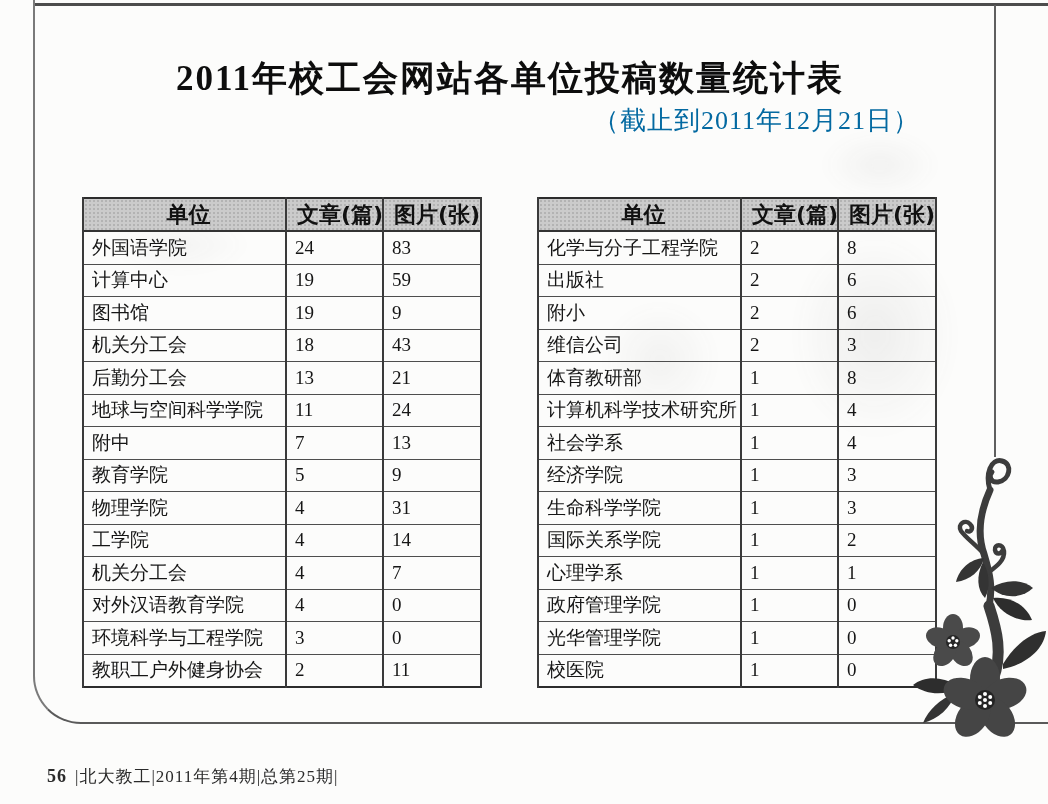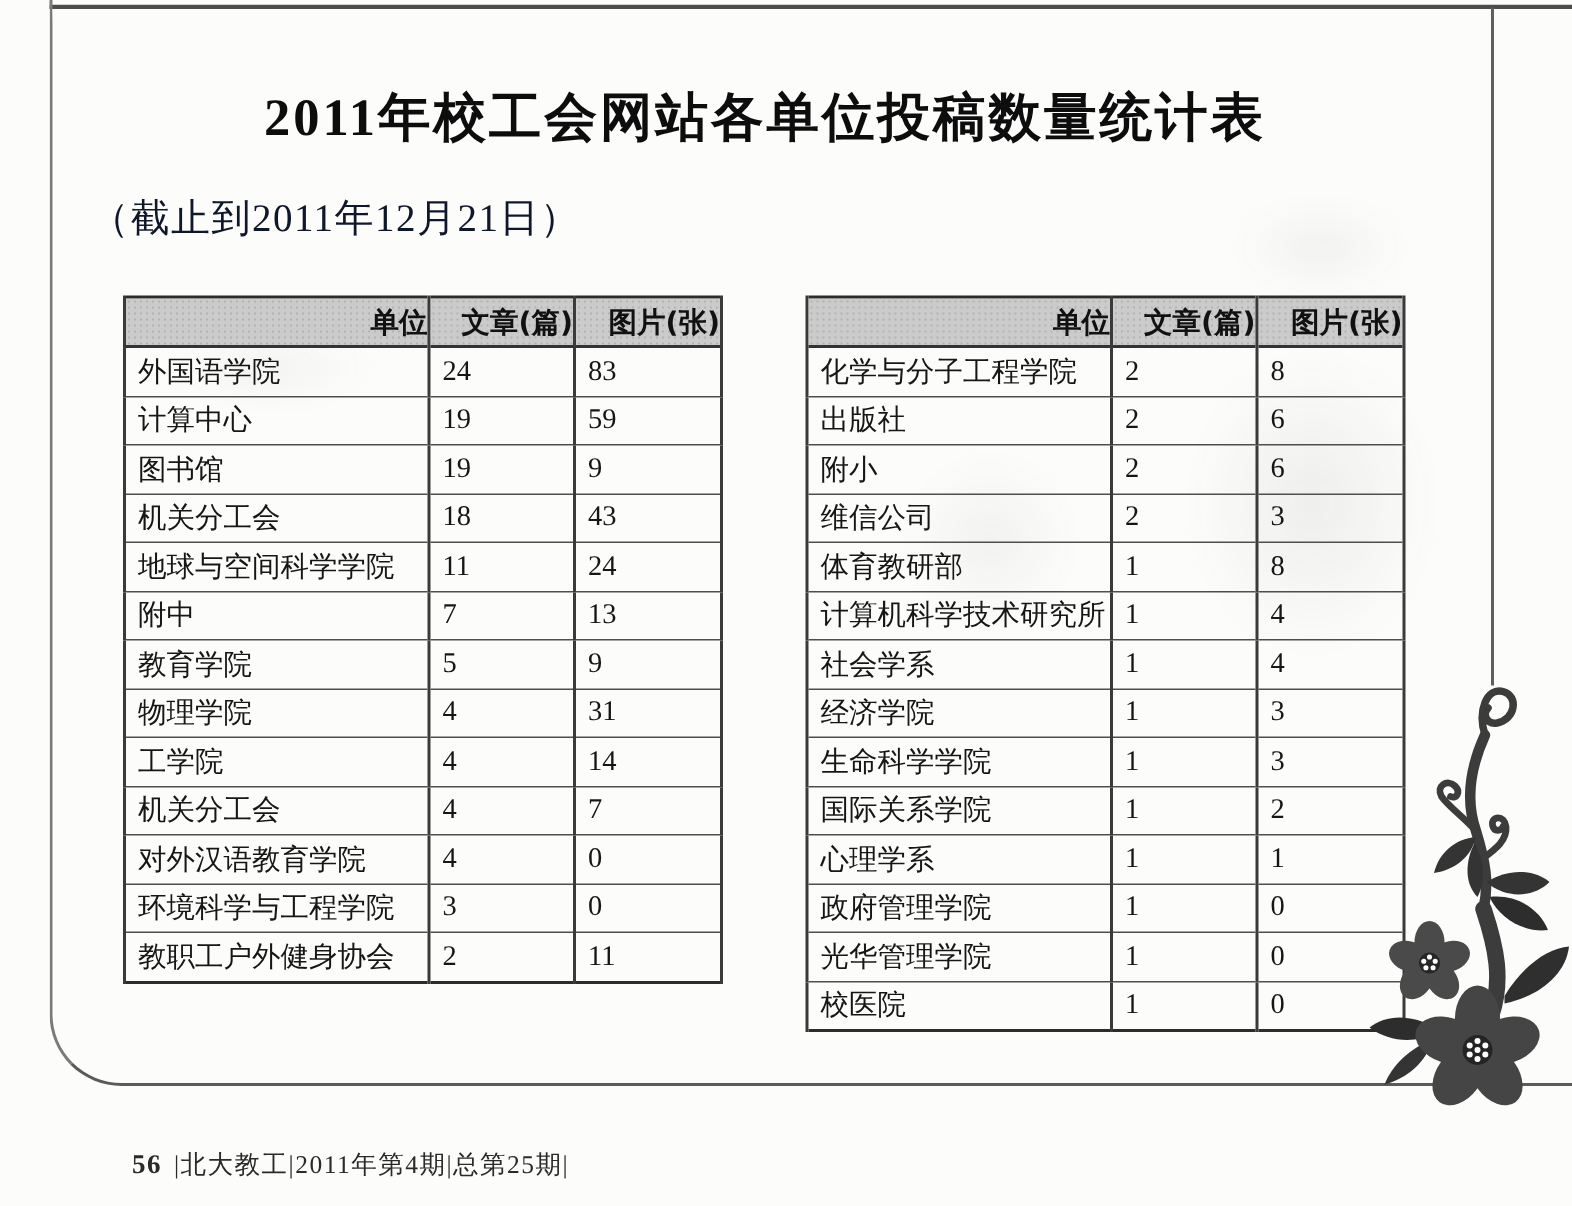"（截止到2011年12月21日）" .subtitle { color: #0f172a -> #0369a1; text-align: left -> right; top: 128px -> 103px }
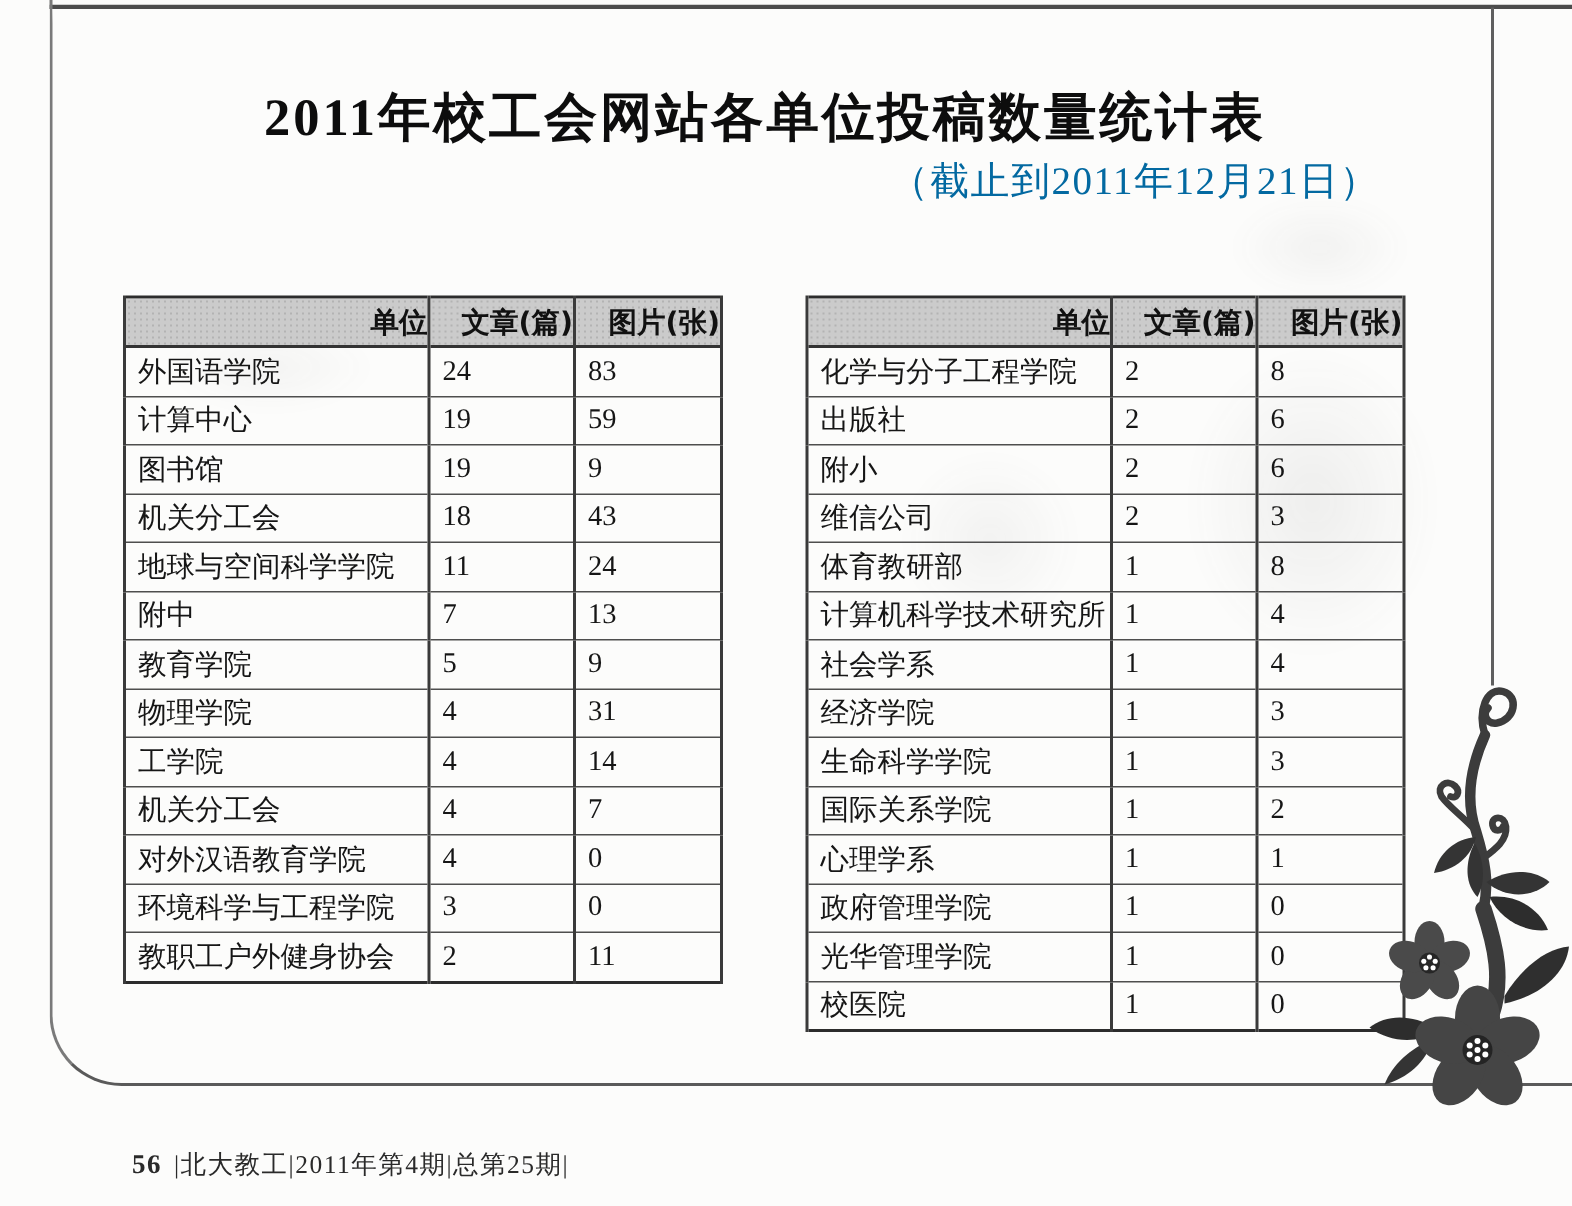"单位" table.stats th { font-size: 19px -> 22px; text-align: right -> center }
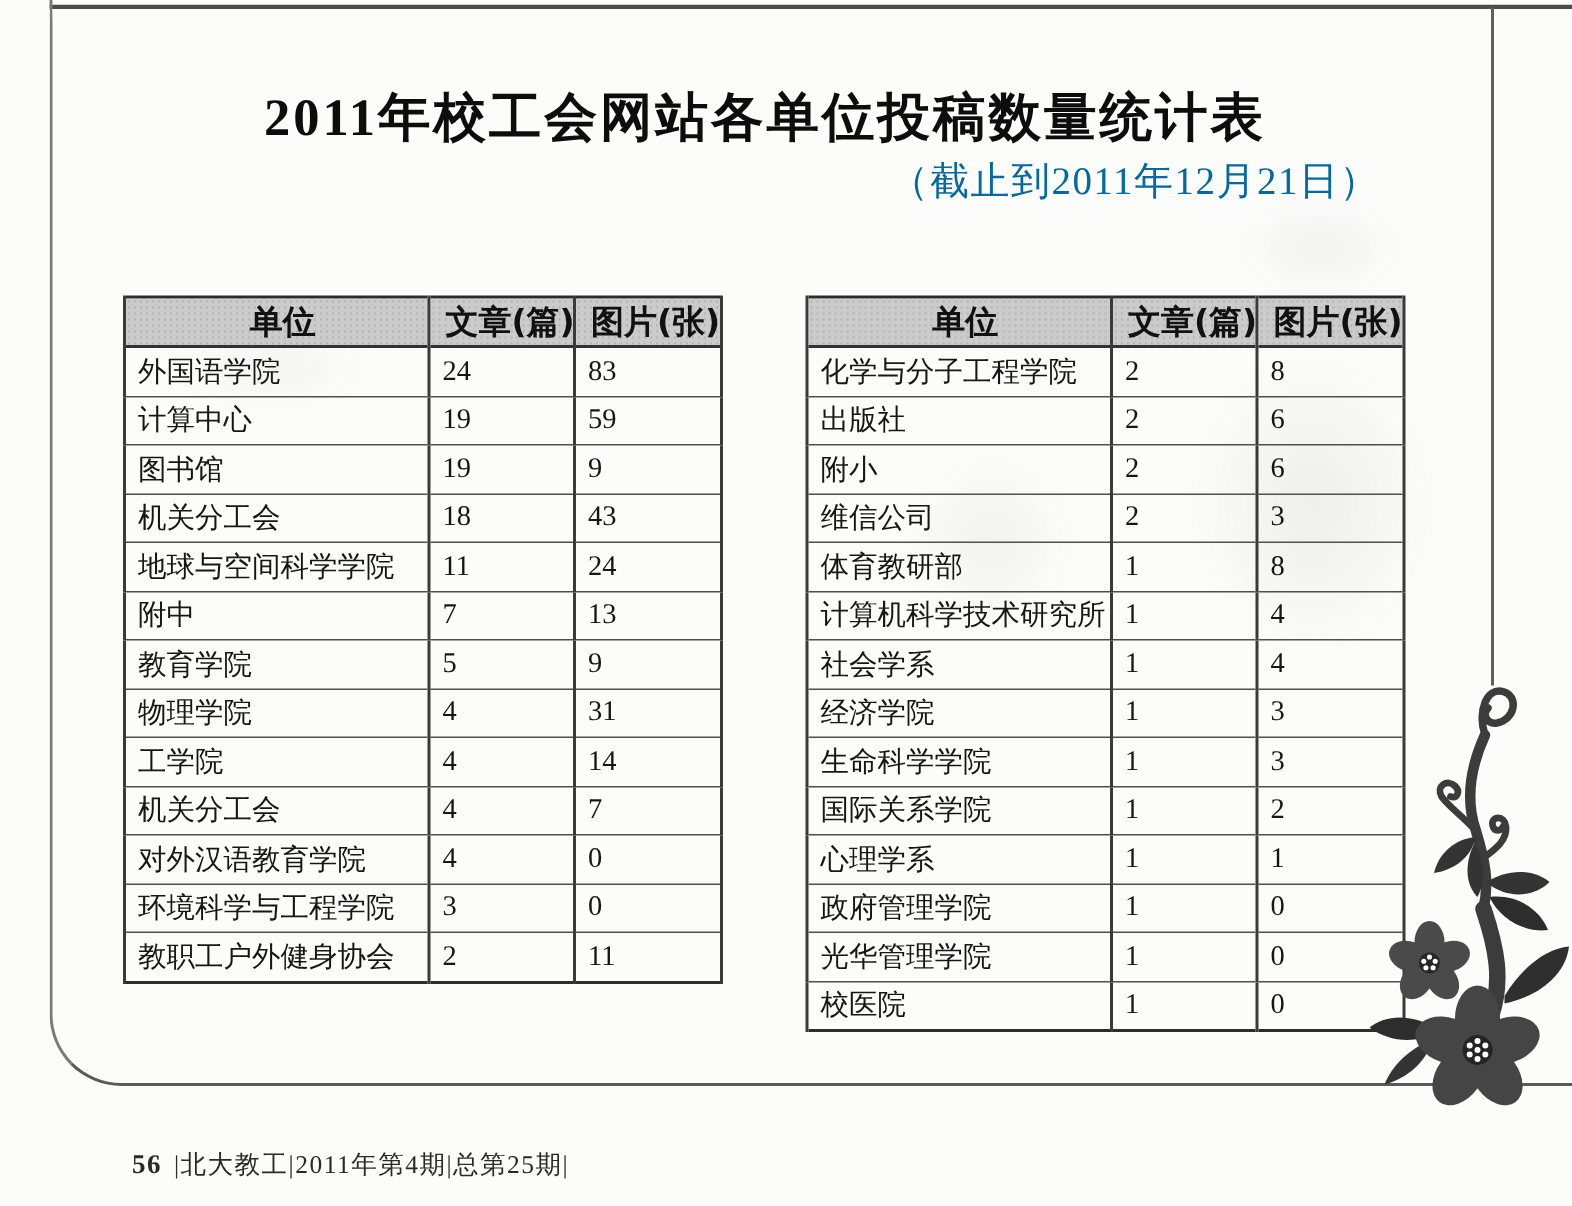"后勤分工会" tr { html: none -> <tr> <td>后勤分工会</td> <td>13</td> <td>21</td> </tr> }
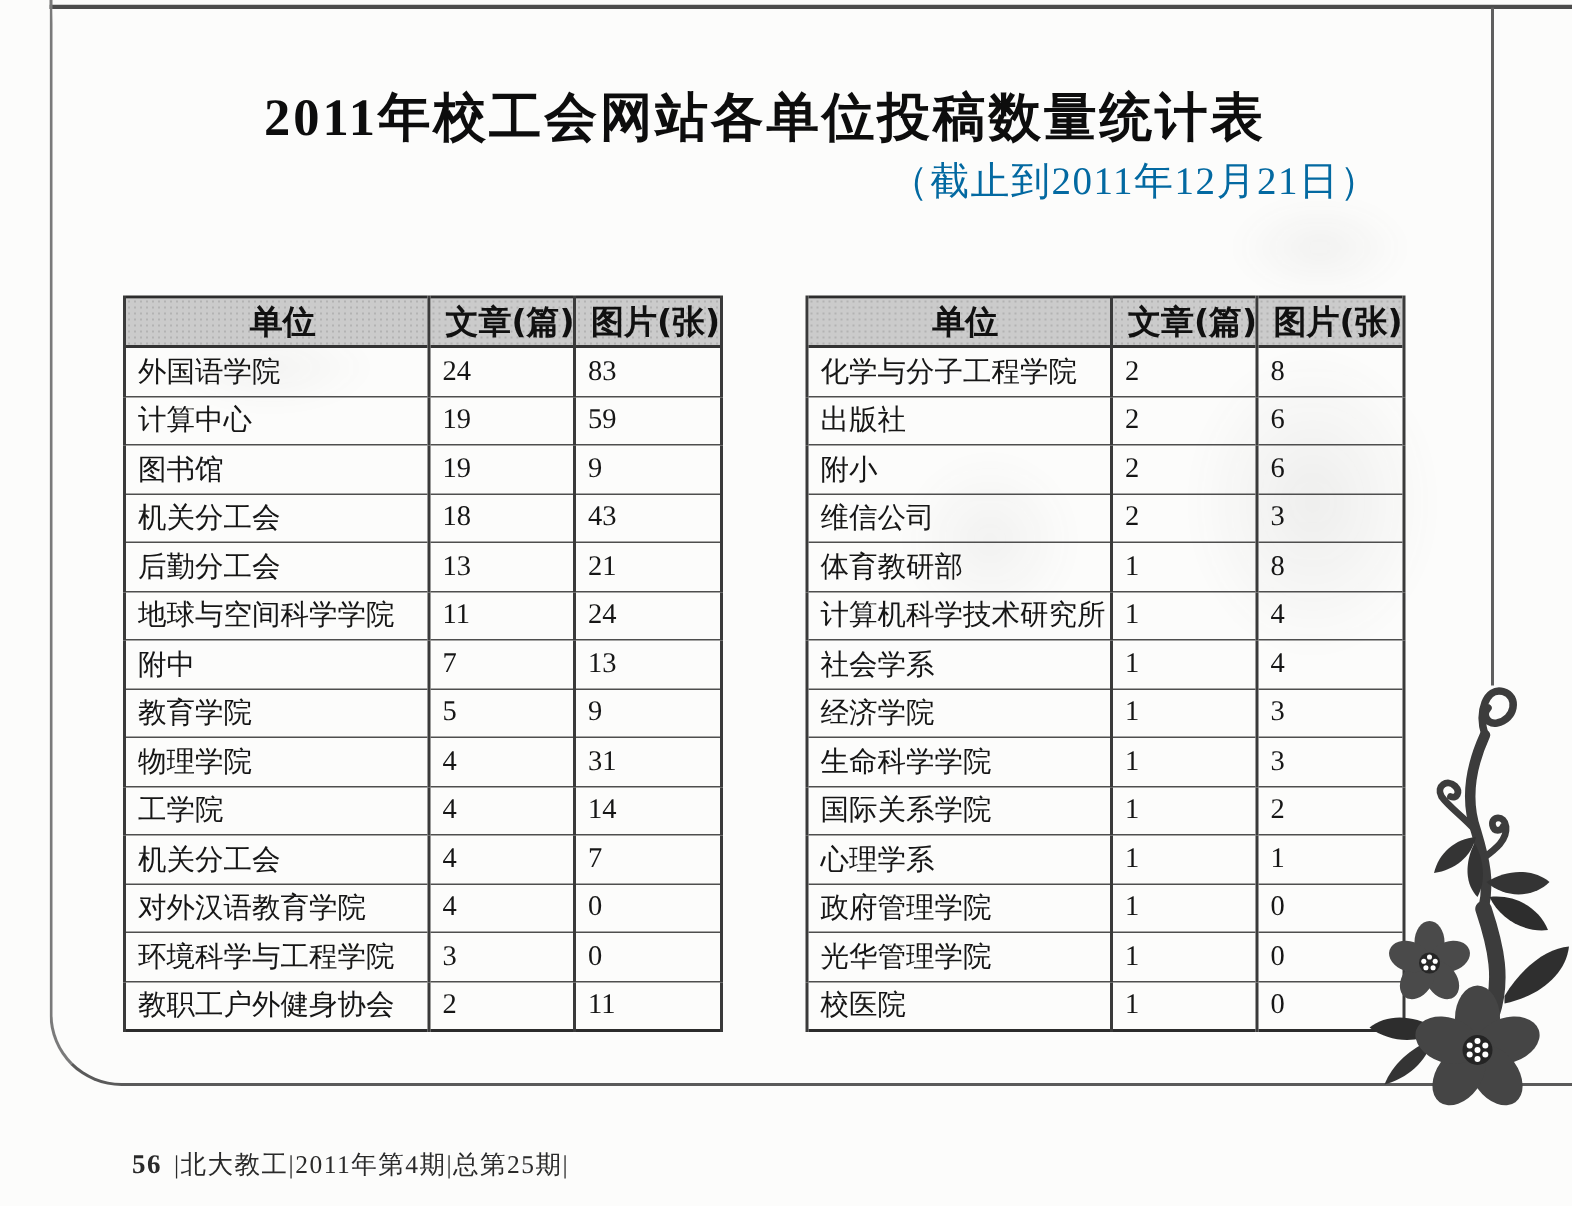"56" .footer .pageno { margin-left: 41px -> none }
